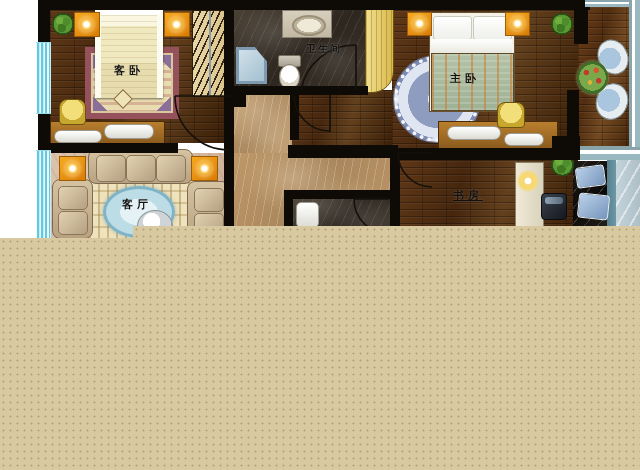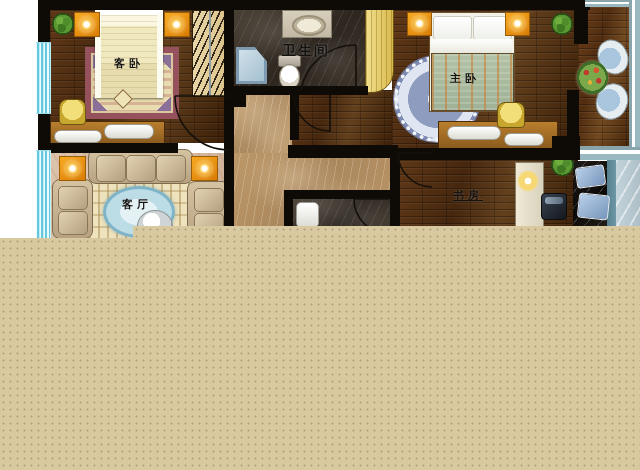"卫生间" .roomlabel.dark { font-size: 14px -> 10px; margin-left: none -> 24px }
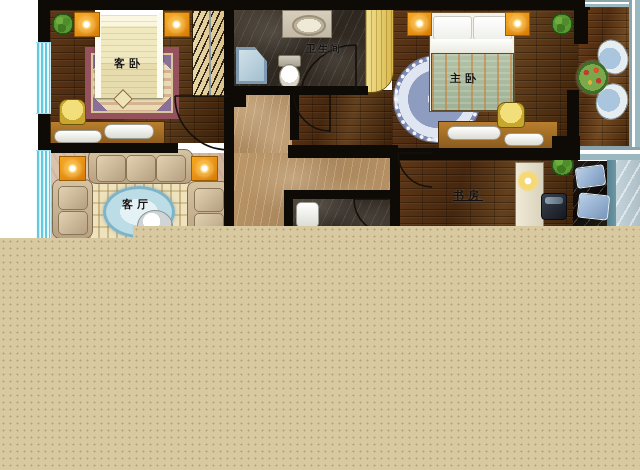"客卧" div.abs { top: 56px -> 63px }
